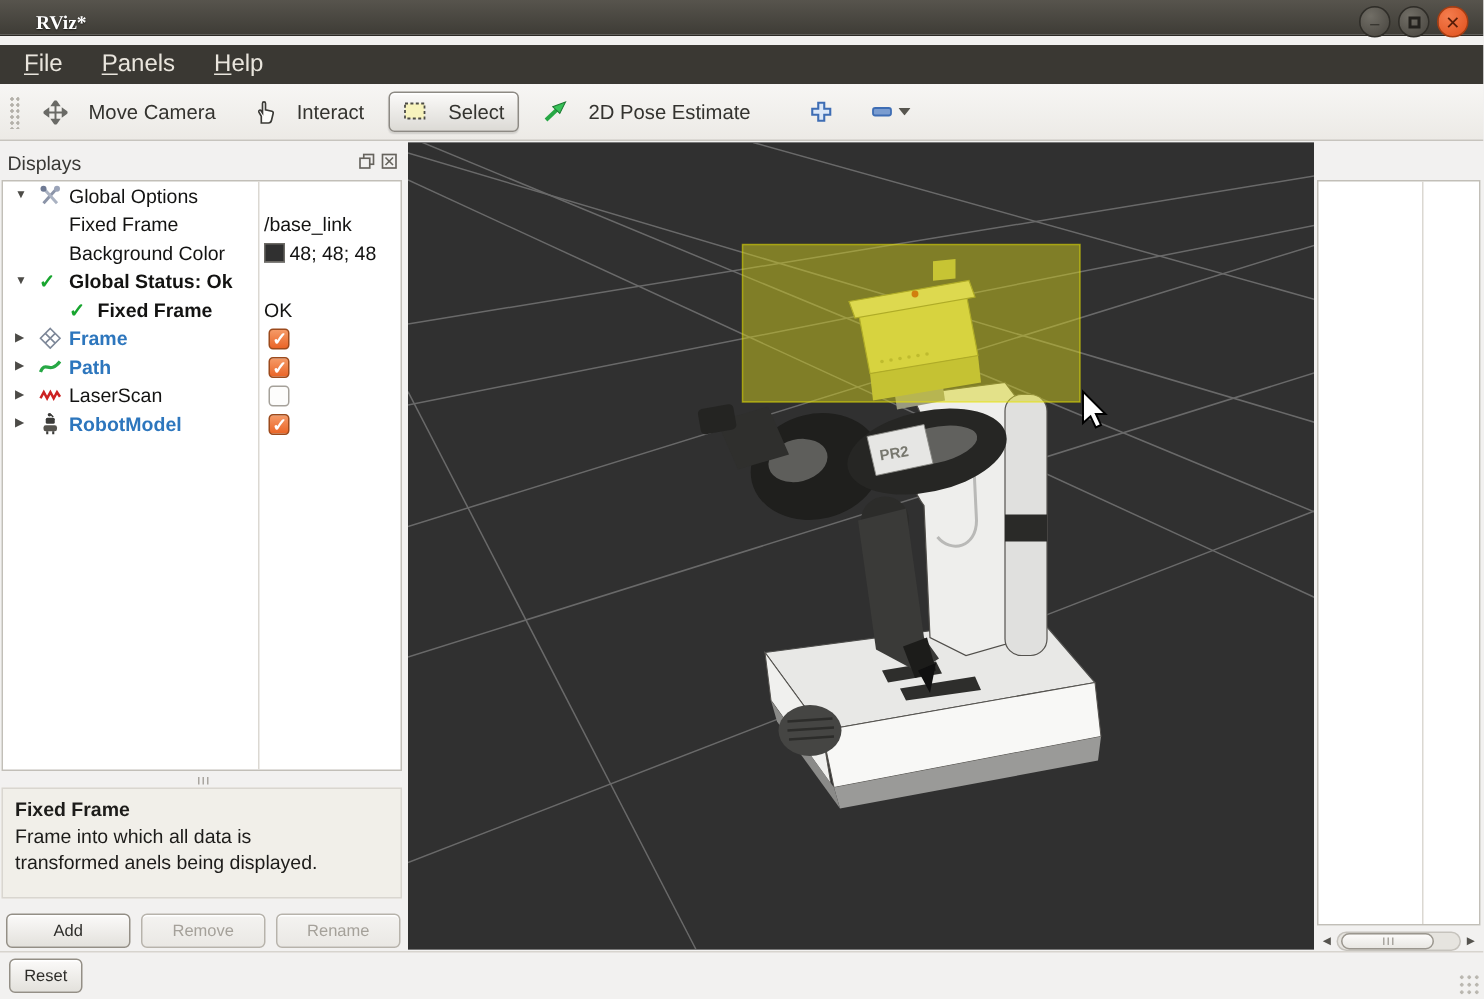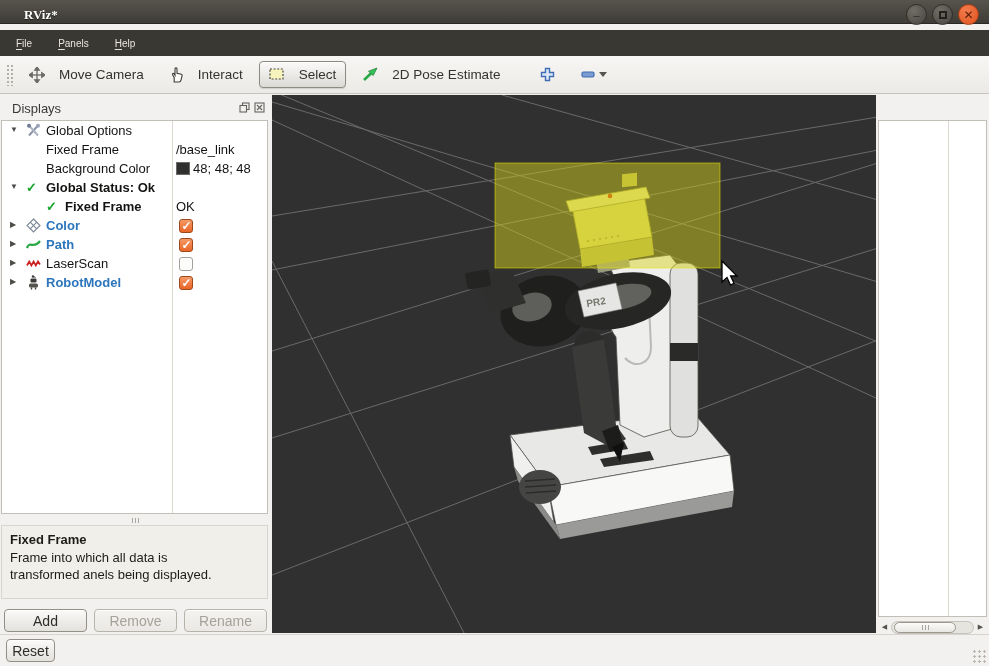"File" .menu-item { font-size: 10px -> 16px }
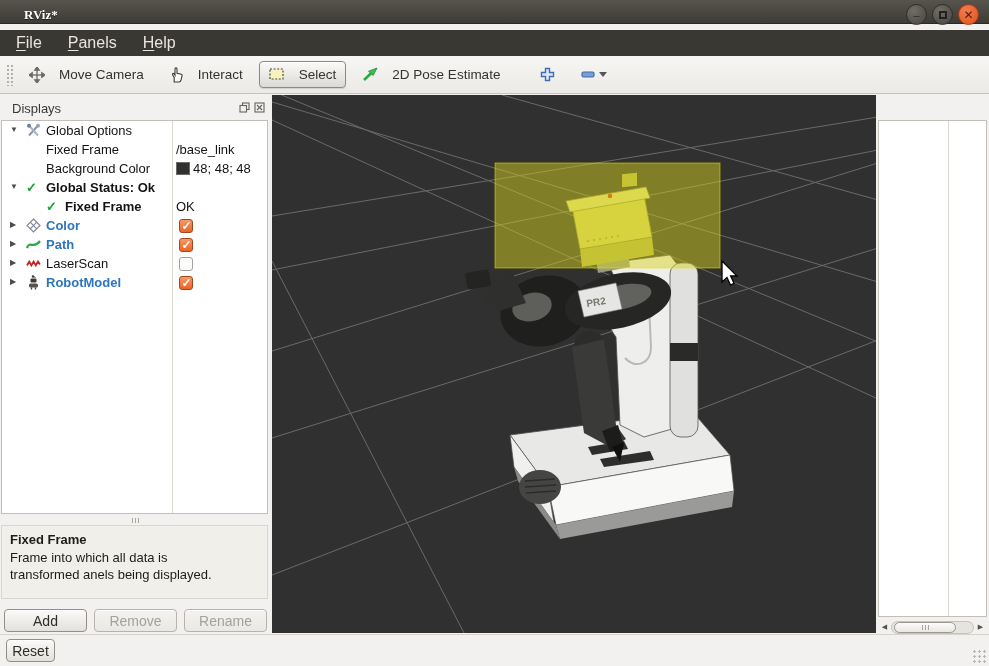"Displays" .displays-panel { padding-left: 7px -> none }
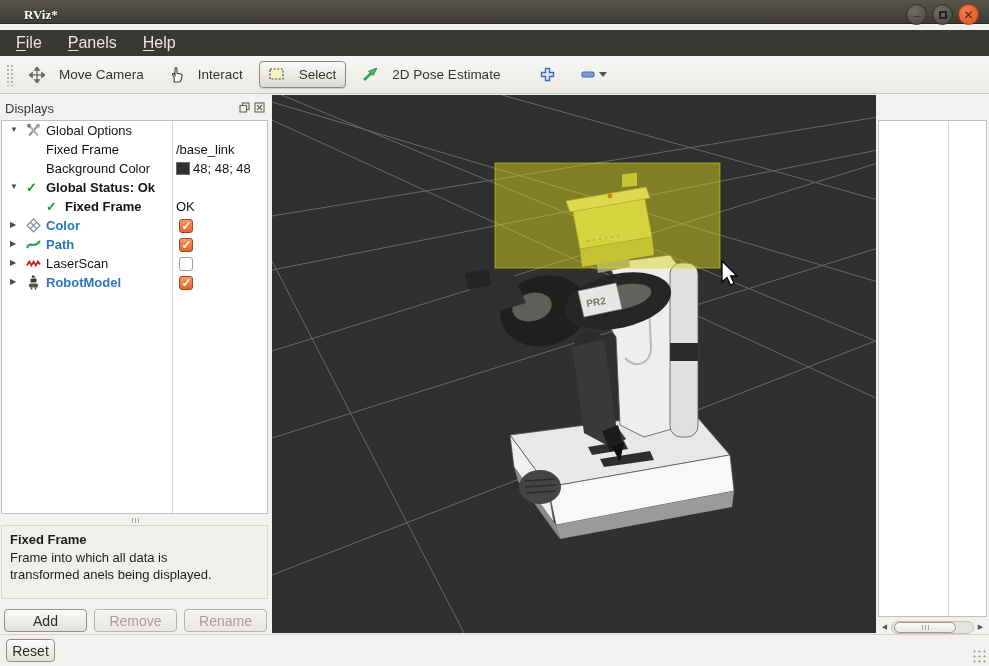"Color" span.tr-label { text: Color -> Frame }
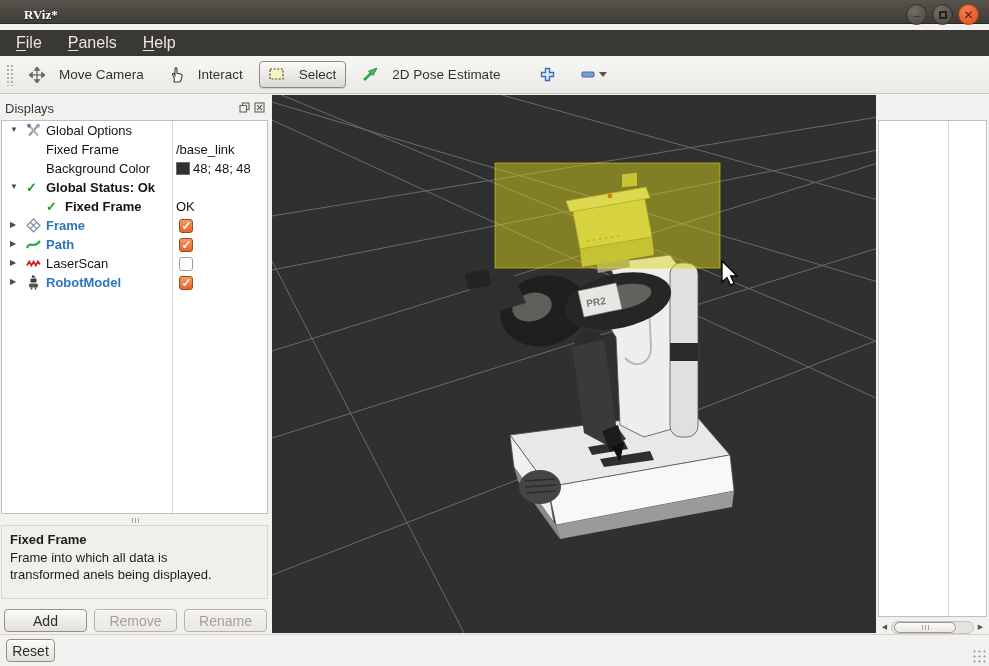"Add" .btn { font-size: 14px -> 11px }
